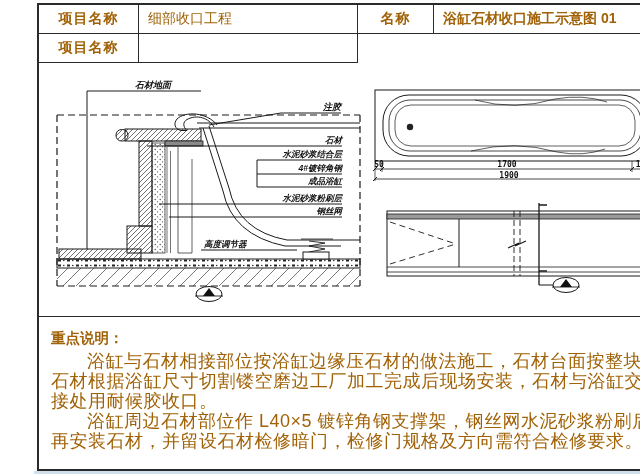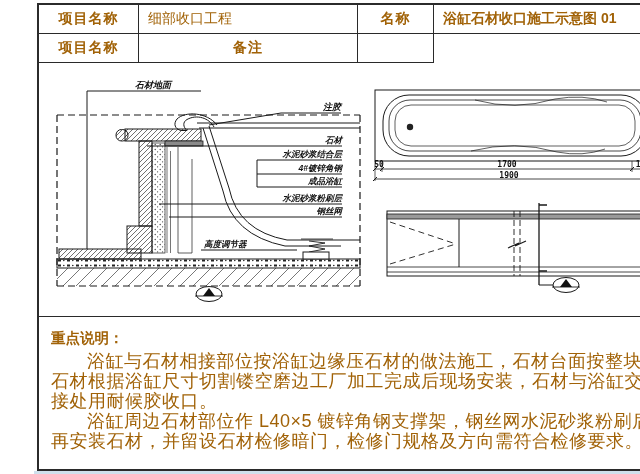"备注" div.cell { html: <div>备注</div> -> none }
